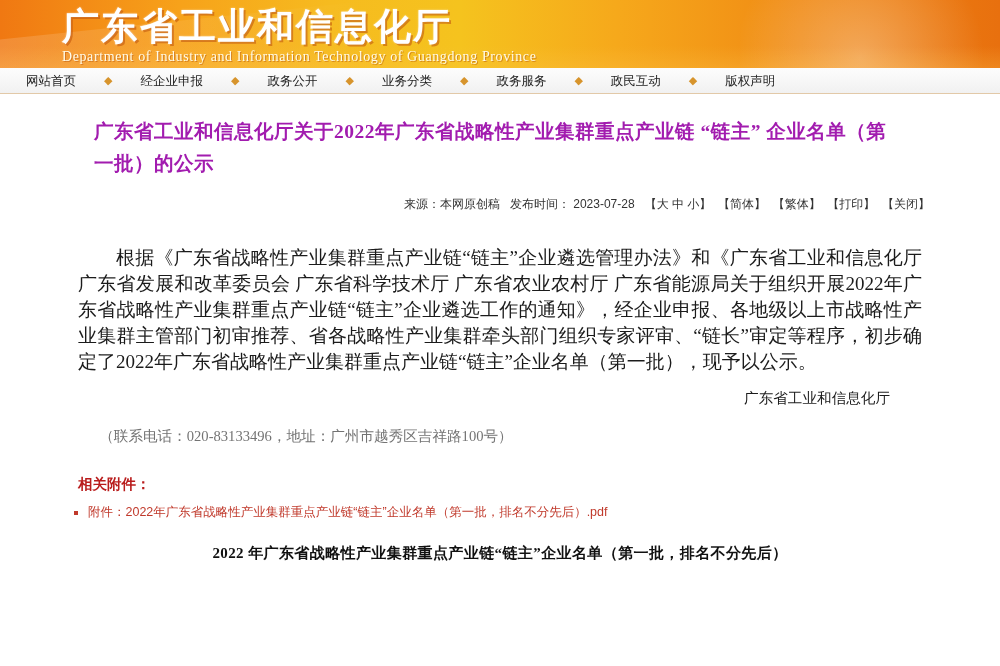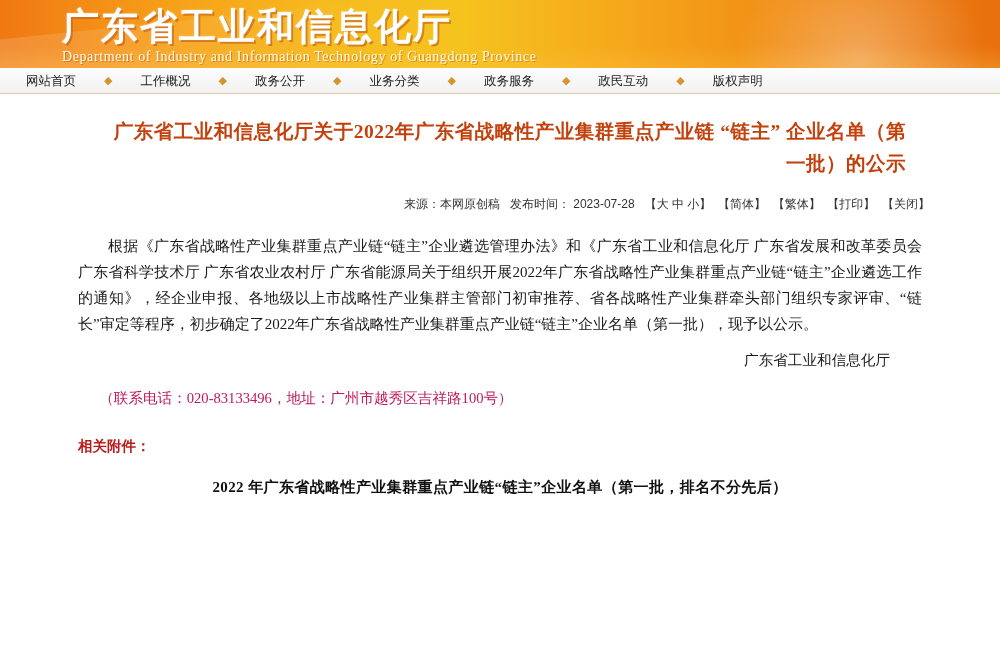"工作概况" span.nav-item { text: 工作概况 -> 经企业申报 }
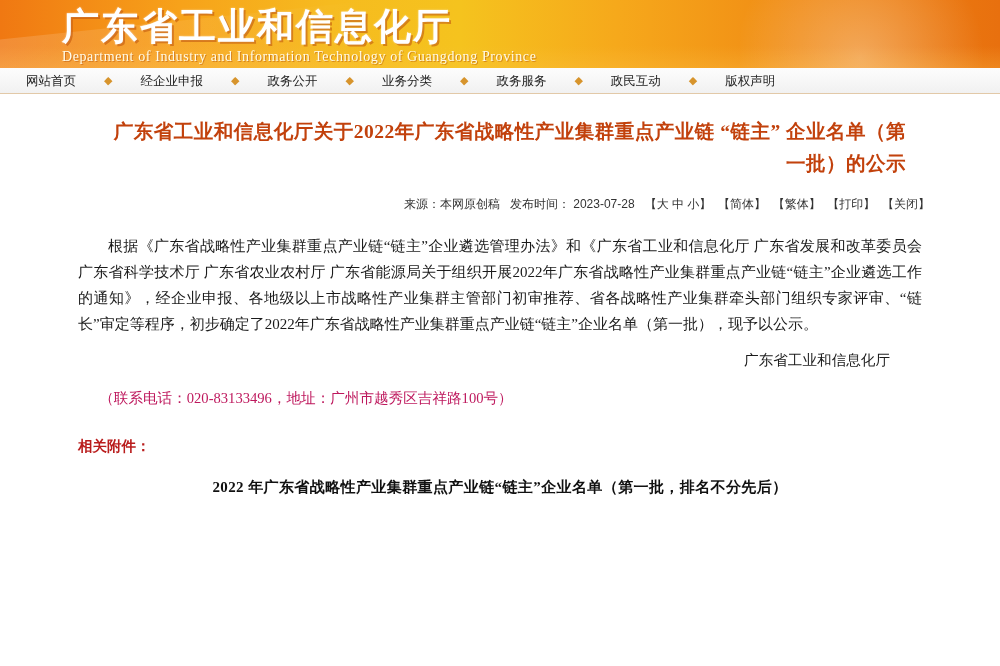"广东省工业和信息化厅关于2022年广东省战略性产业集群重点产业链 “链主”" .doc-title { color: #c2410c -> #a21caf; text-align: right -> left }
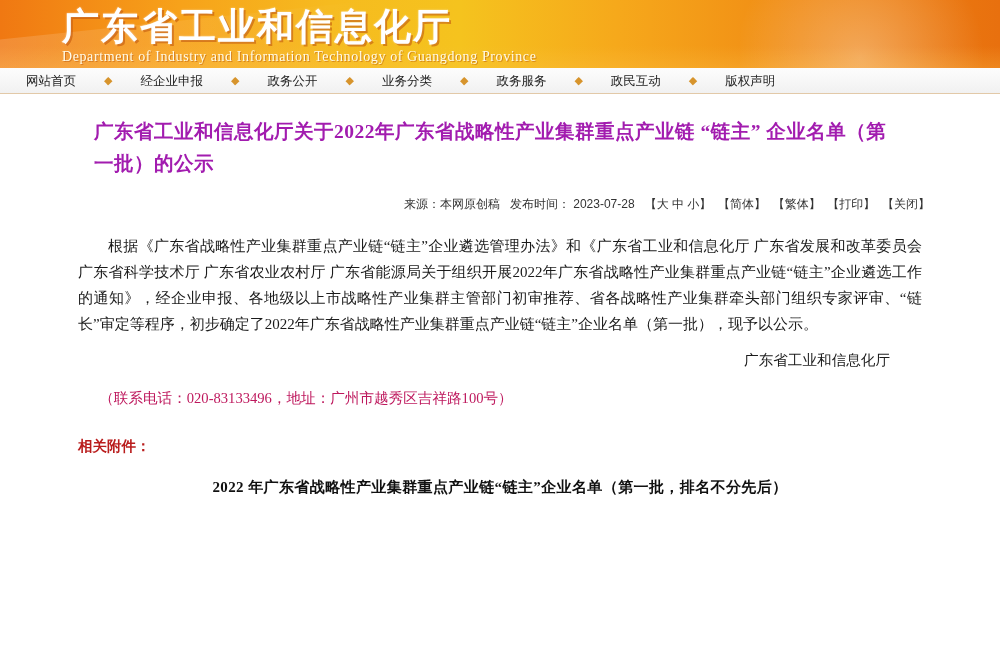"根据《广东省战略性产业集群重点产业链“链主”企业遴选管理办法》和《广东省工业和信" .body-text { font-size: 15px -> 19px; margin-top: 20px -> 32px }
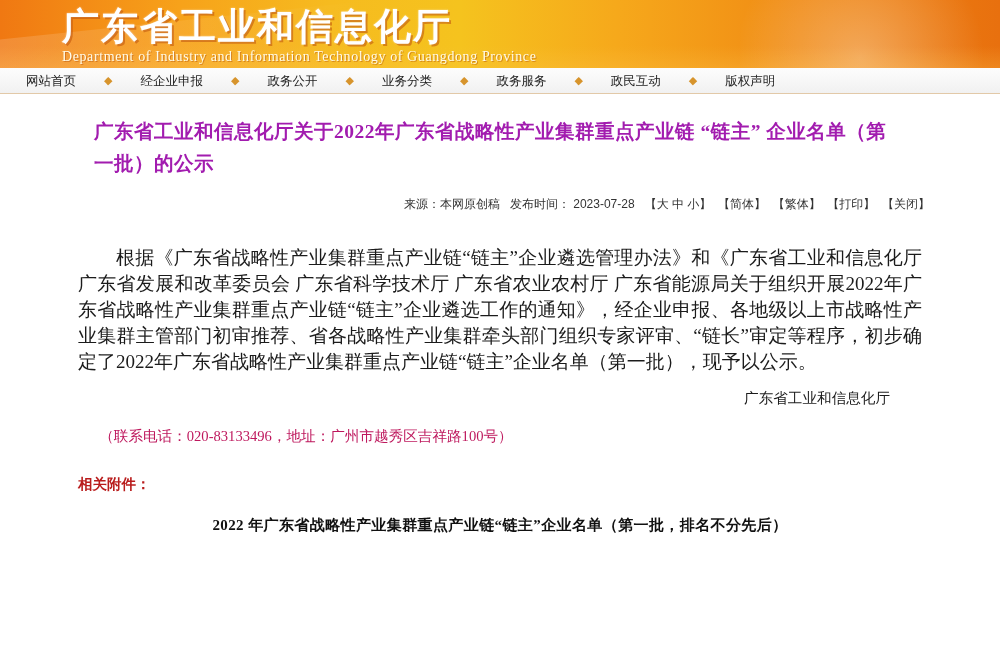"（联系电话：020-83133496，地址：广州市越秀区吉祥路100号）" .contact { color: #be185d -> #737373 }
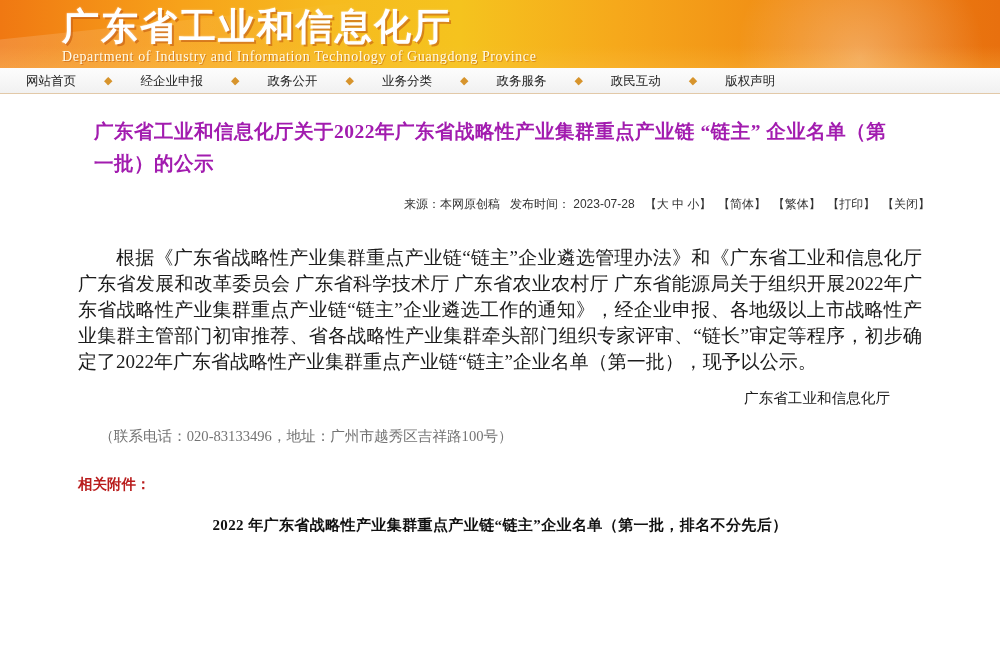"附件：2022年广东省战略性产业集群重点产业链“链主”企业名单（第一批，排名不分" ul.attach-list { html: none -> <ul> <li> <a>附件：2022年广东省战略性产业集群重点产业链“链主”企业名单（第一批，排名不分先后）.pdf</a> </li> </ul> }
